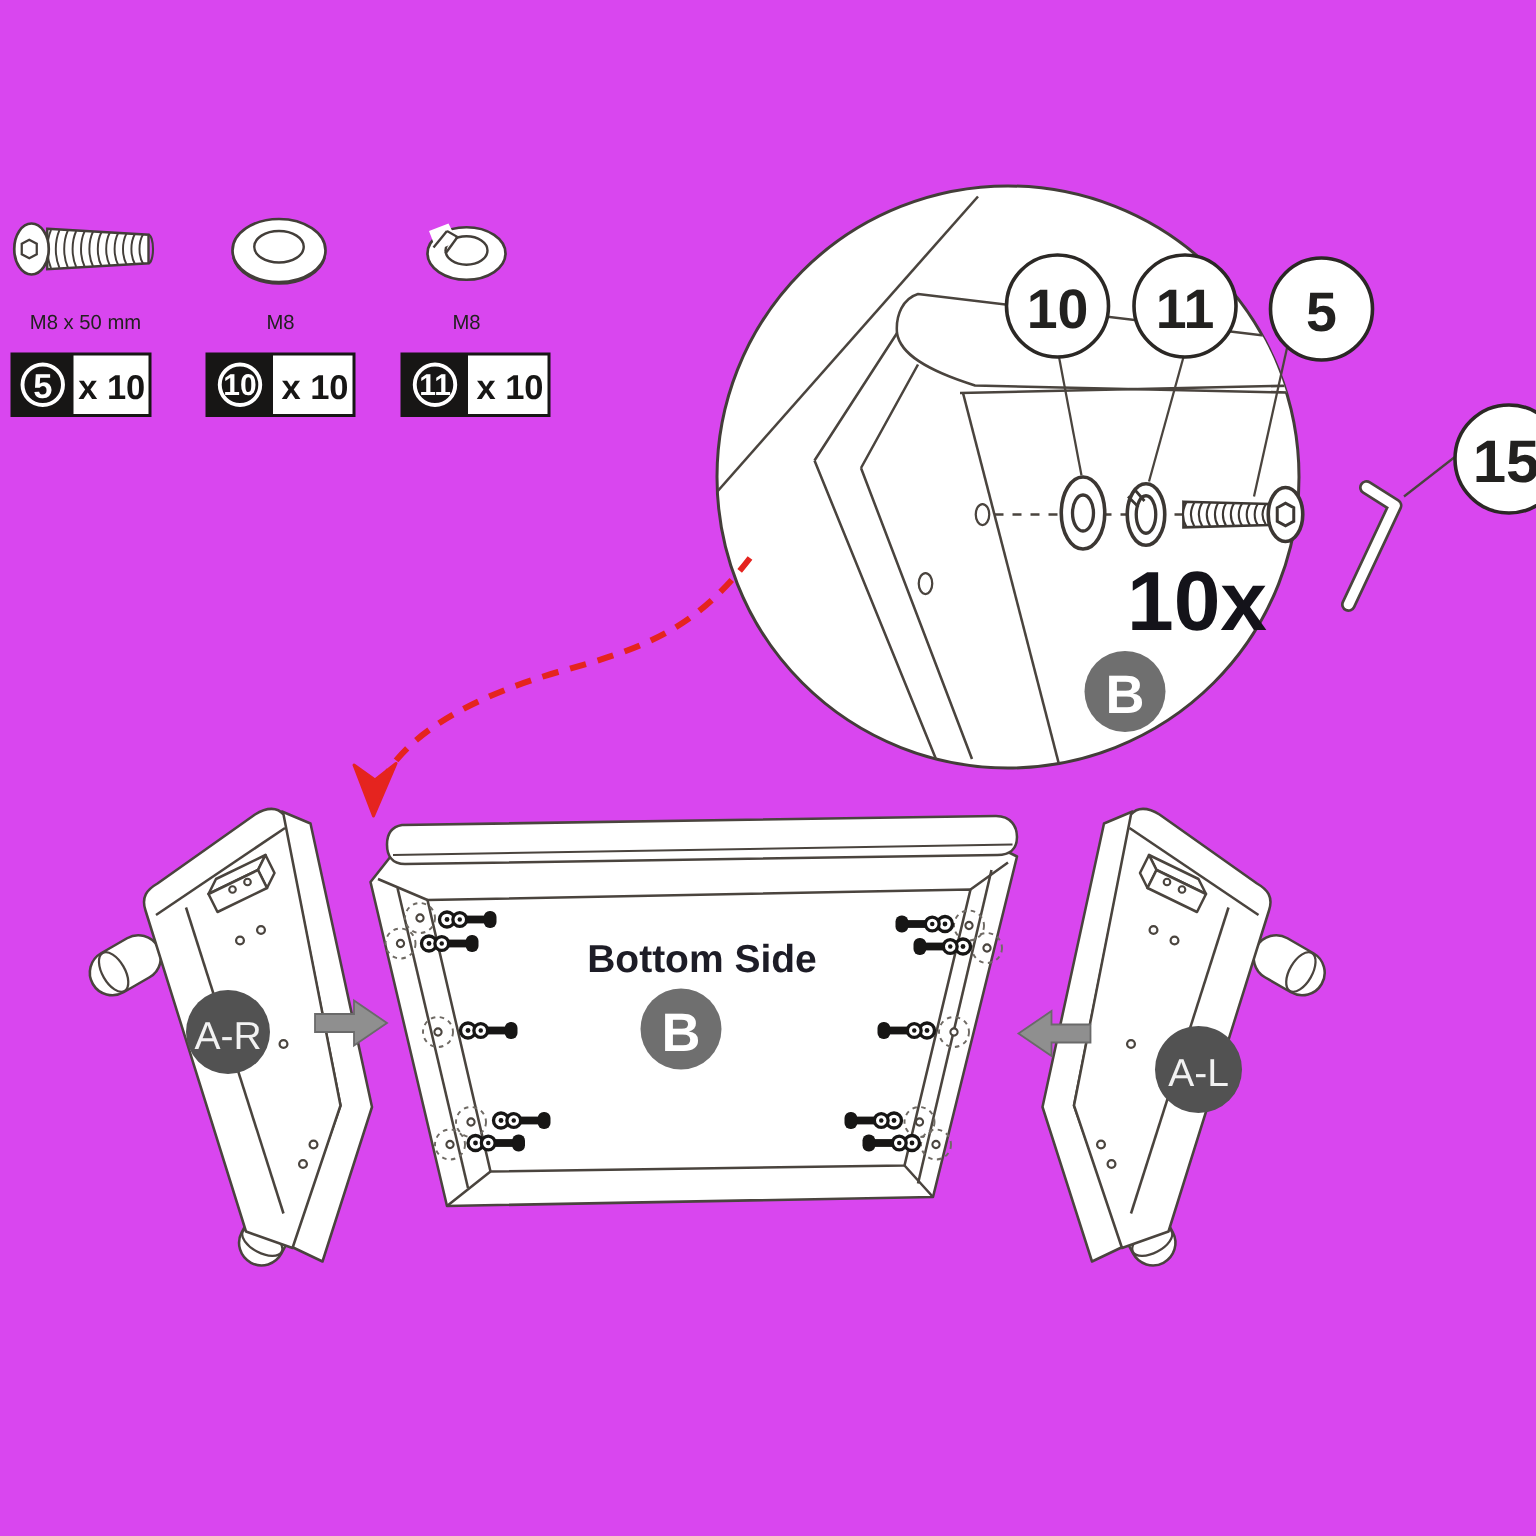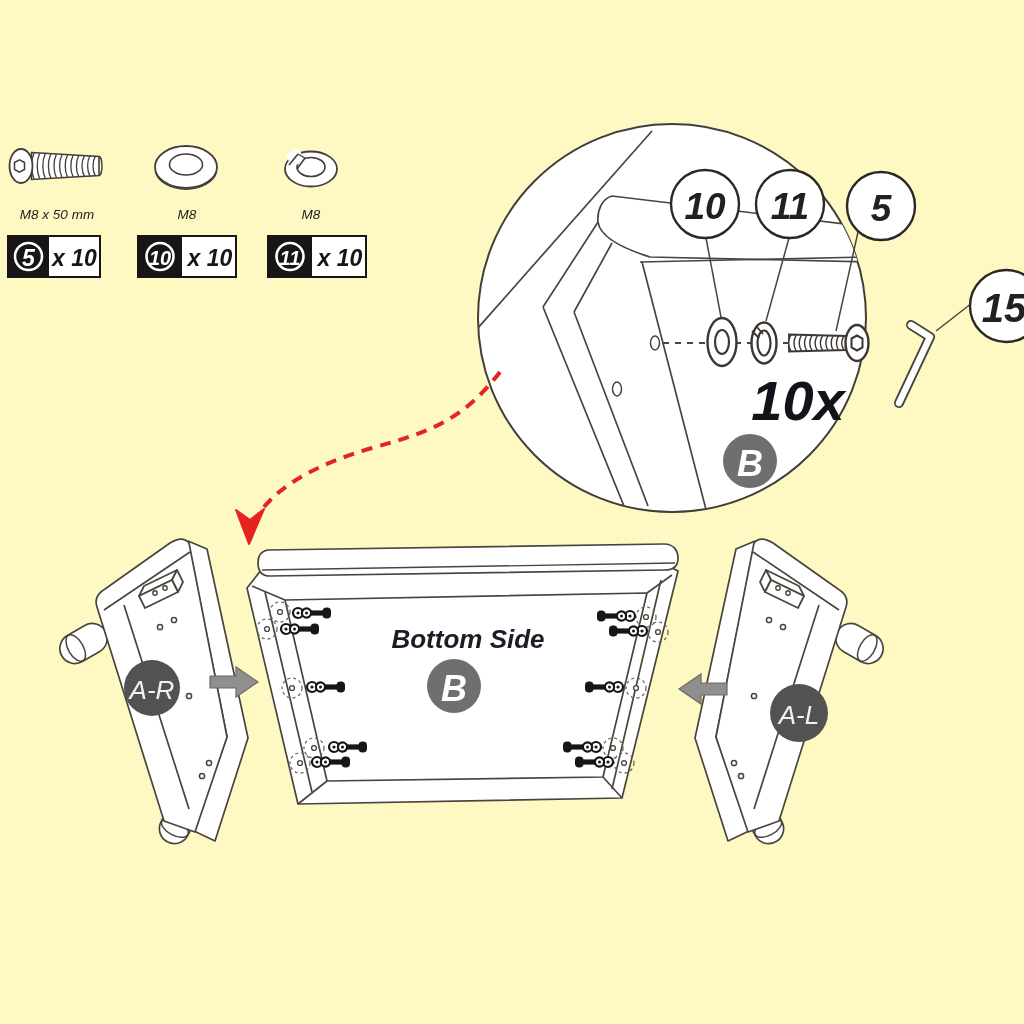"M8 x 50 mm" .stage { background: #fef9c3 -> #d946ef; font-style: italic -> none }
